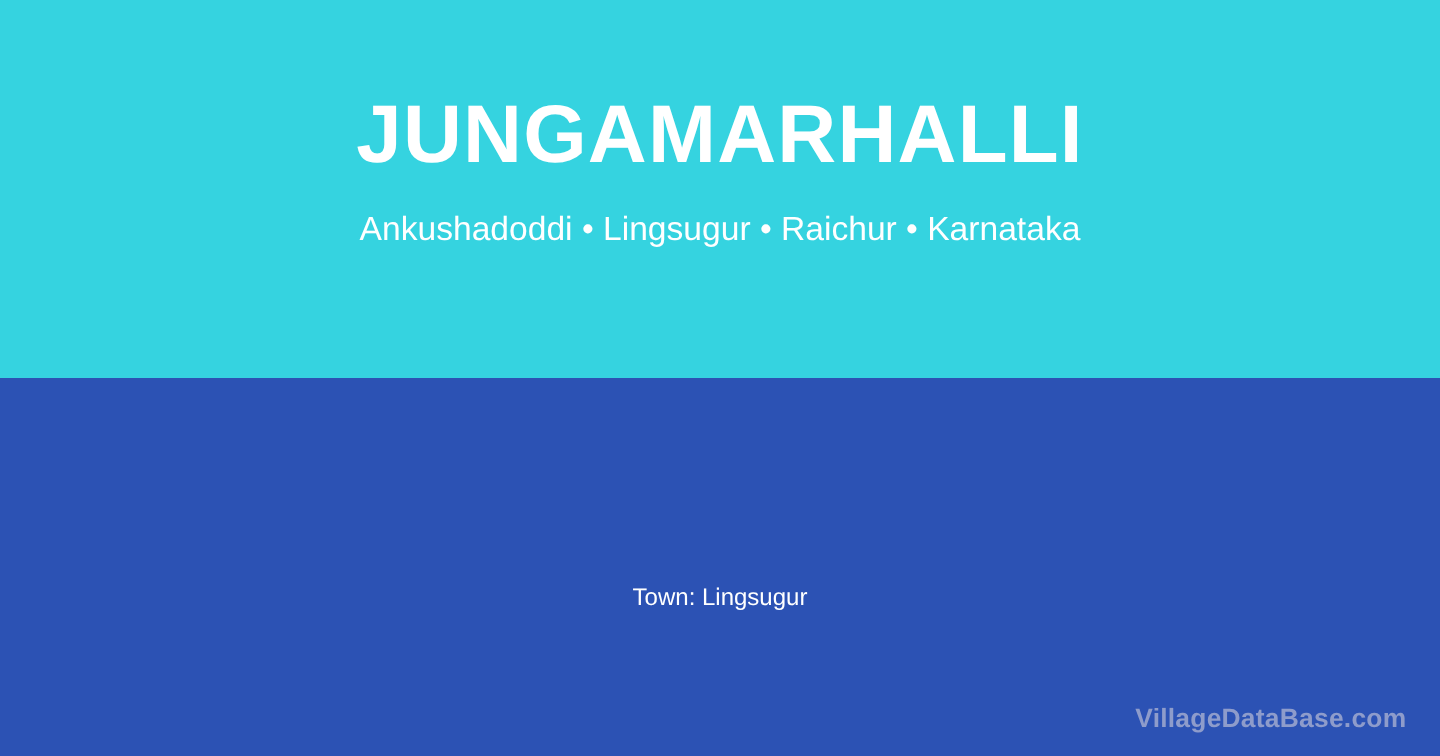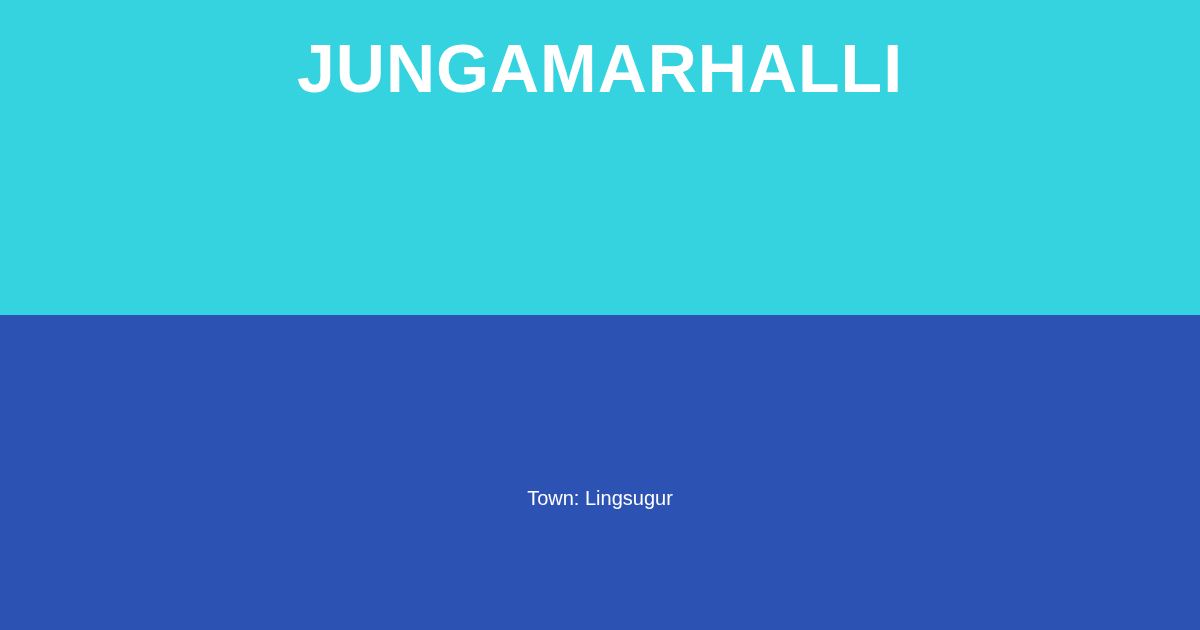"JUNGAMARHALLI" .village-title { margin-top: 34px -> 78px }
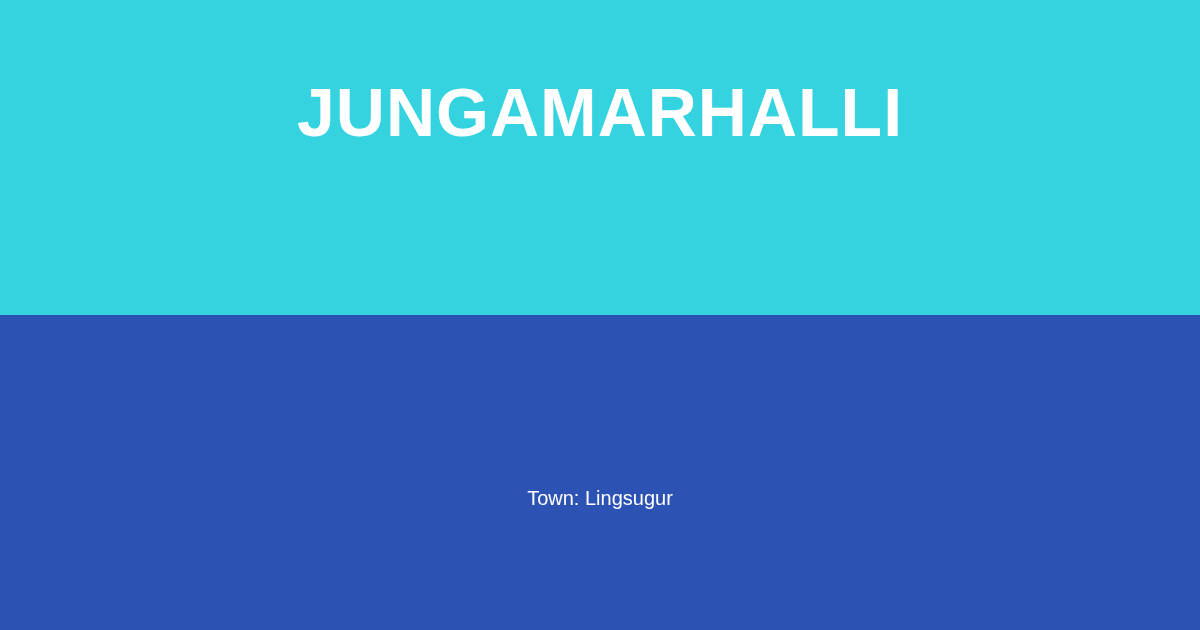"Ankushadoddi • Lingsugur • Raichur" div.village-subtitle { html: none -> <div>Ankushadoddi • Lingsugur • Raichur • Karnataka</div> }
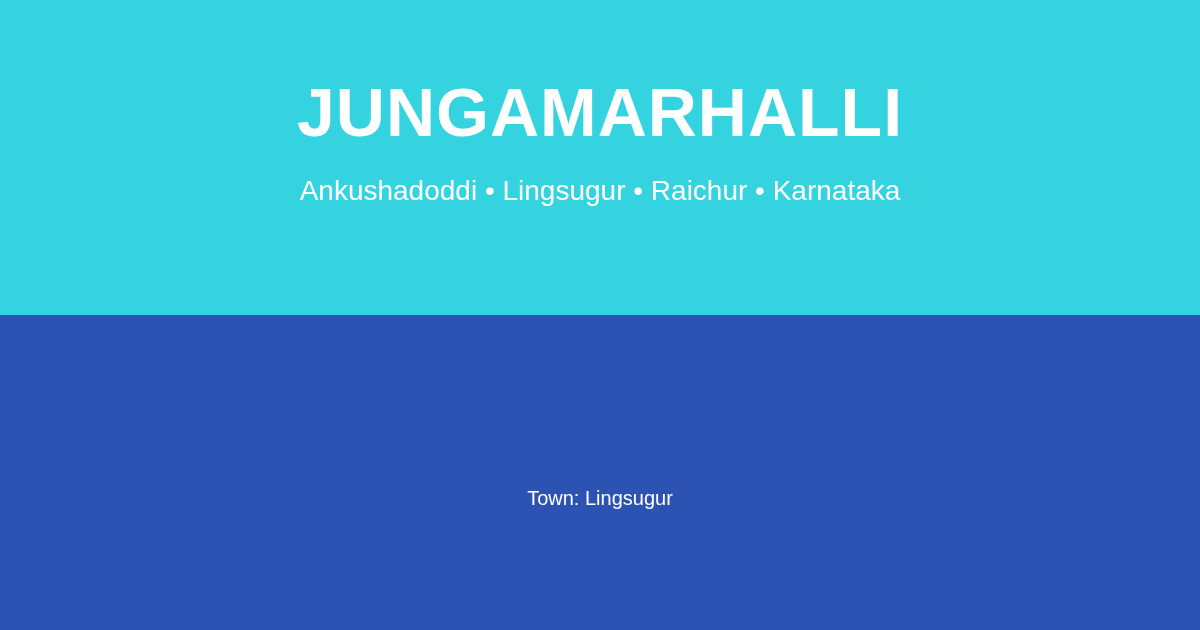"VillageDataBase.com" div.watermark { html: none -> <div>VillageDataBase.com</div> }
